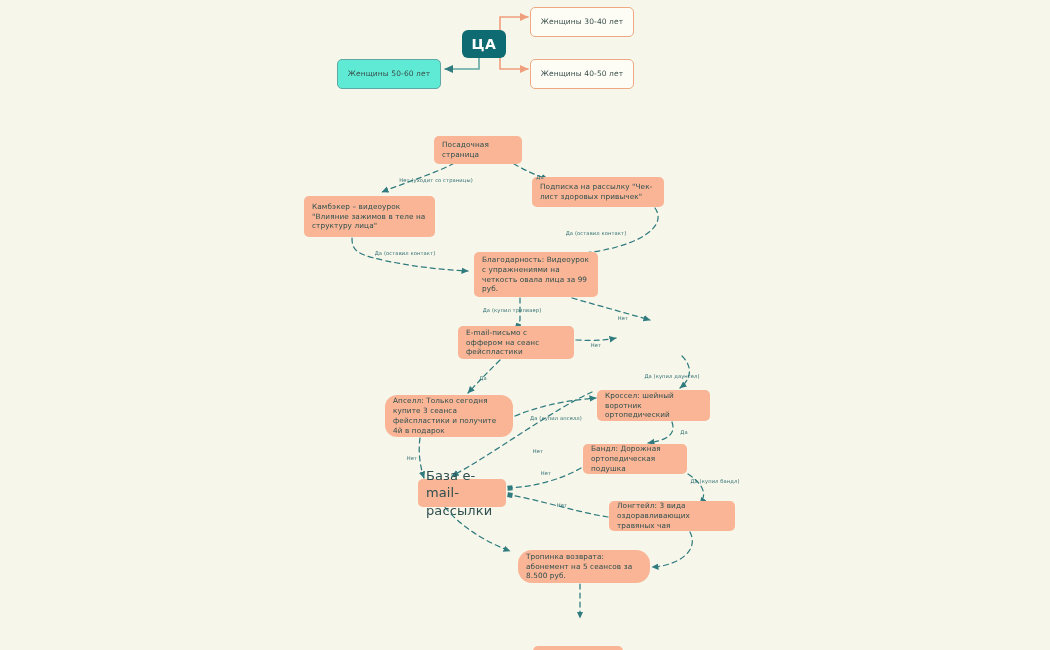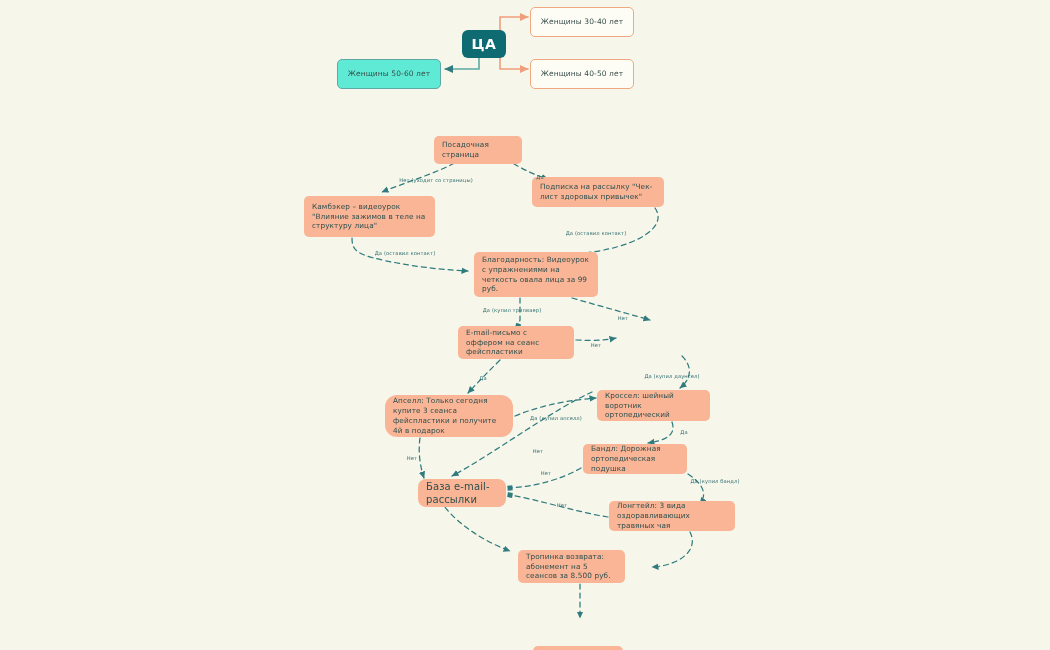"База e-mail-рассылки" div.node { border-radius: 8px -> none; font-size: 10px -> 13px }
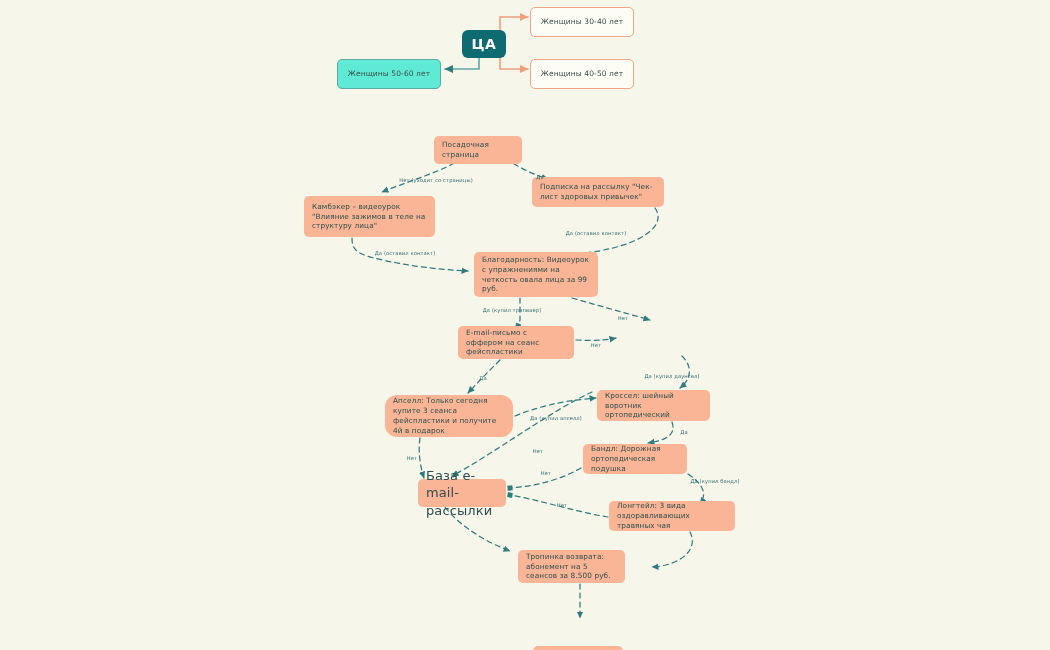"Тропинка возврата: абонемент на 5" div.node { border-radius: none -> 14px; width: 107px -> 132px }
